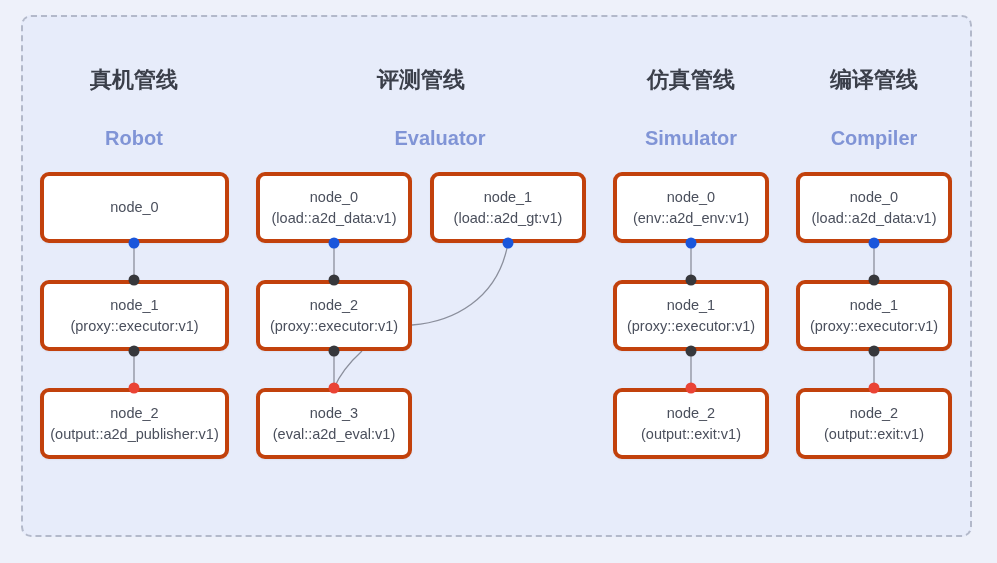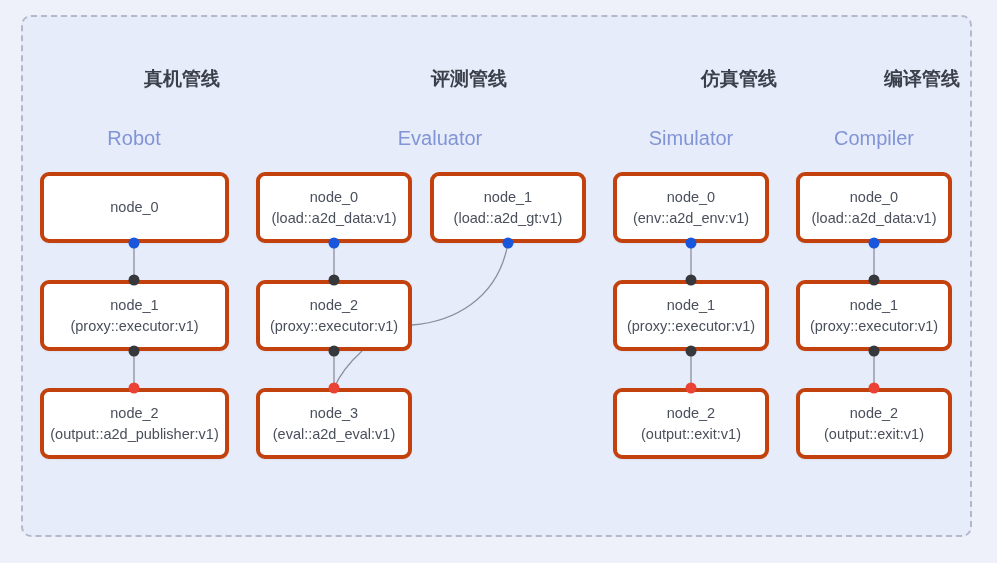"真机管线" .pipeline-title { font-size: 19px -> 22px; margin-left: 48px -> none }
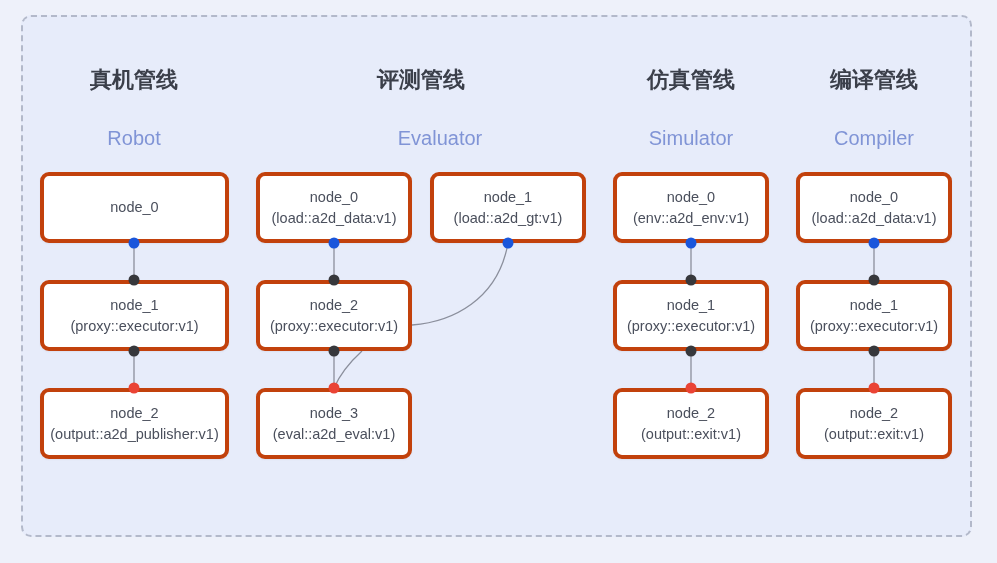"Robot" .pipeline-subtitle { font-weight: normal -> bold }
